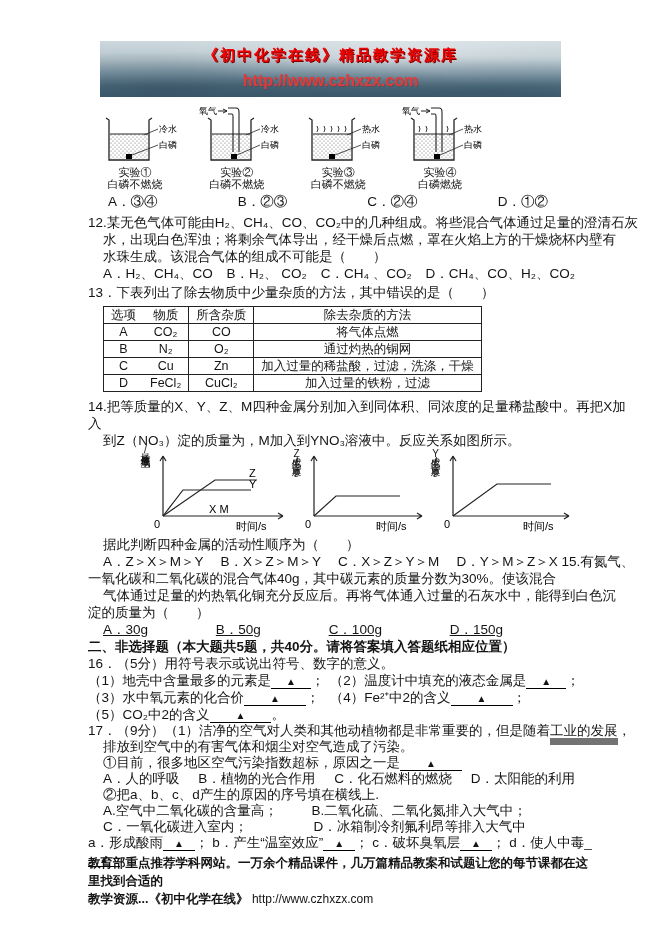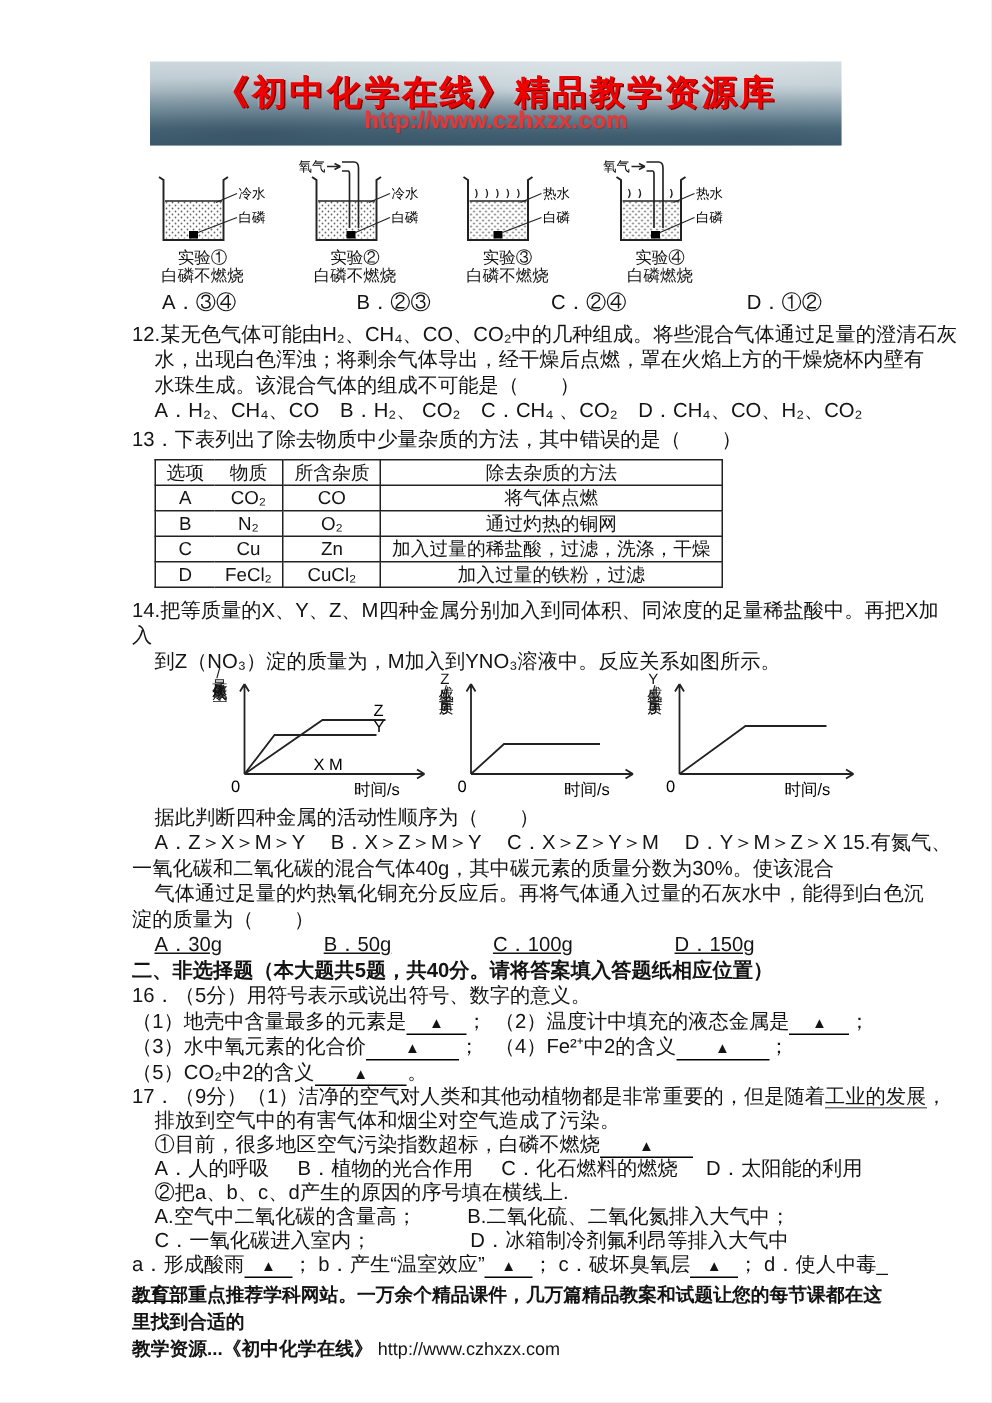"《初中化学在线》精品教学资源库" .banner-title { font-size: 23px -> 15px }
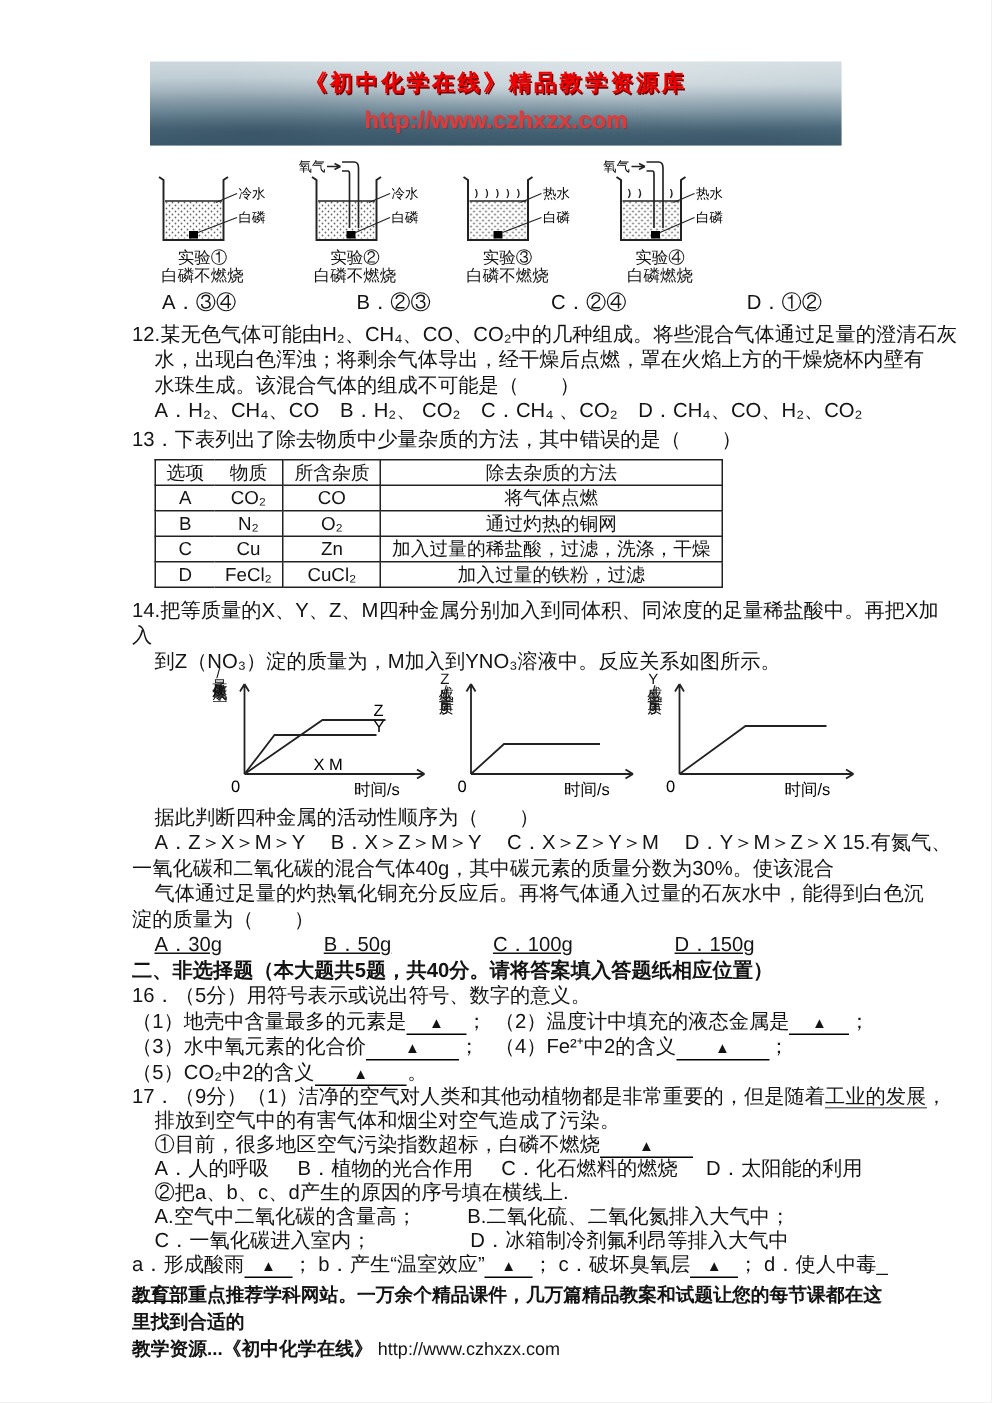"工业的发展" .uline { border-bottom: 1px solid #737373 -> 7px solid #737373 }
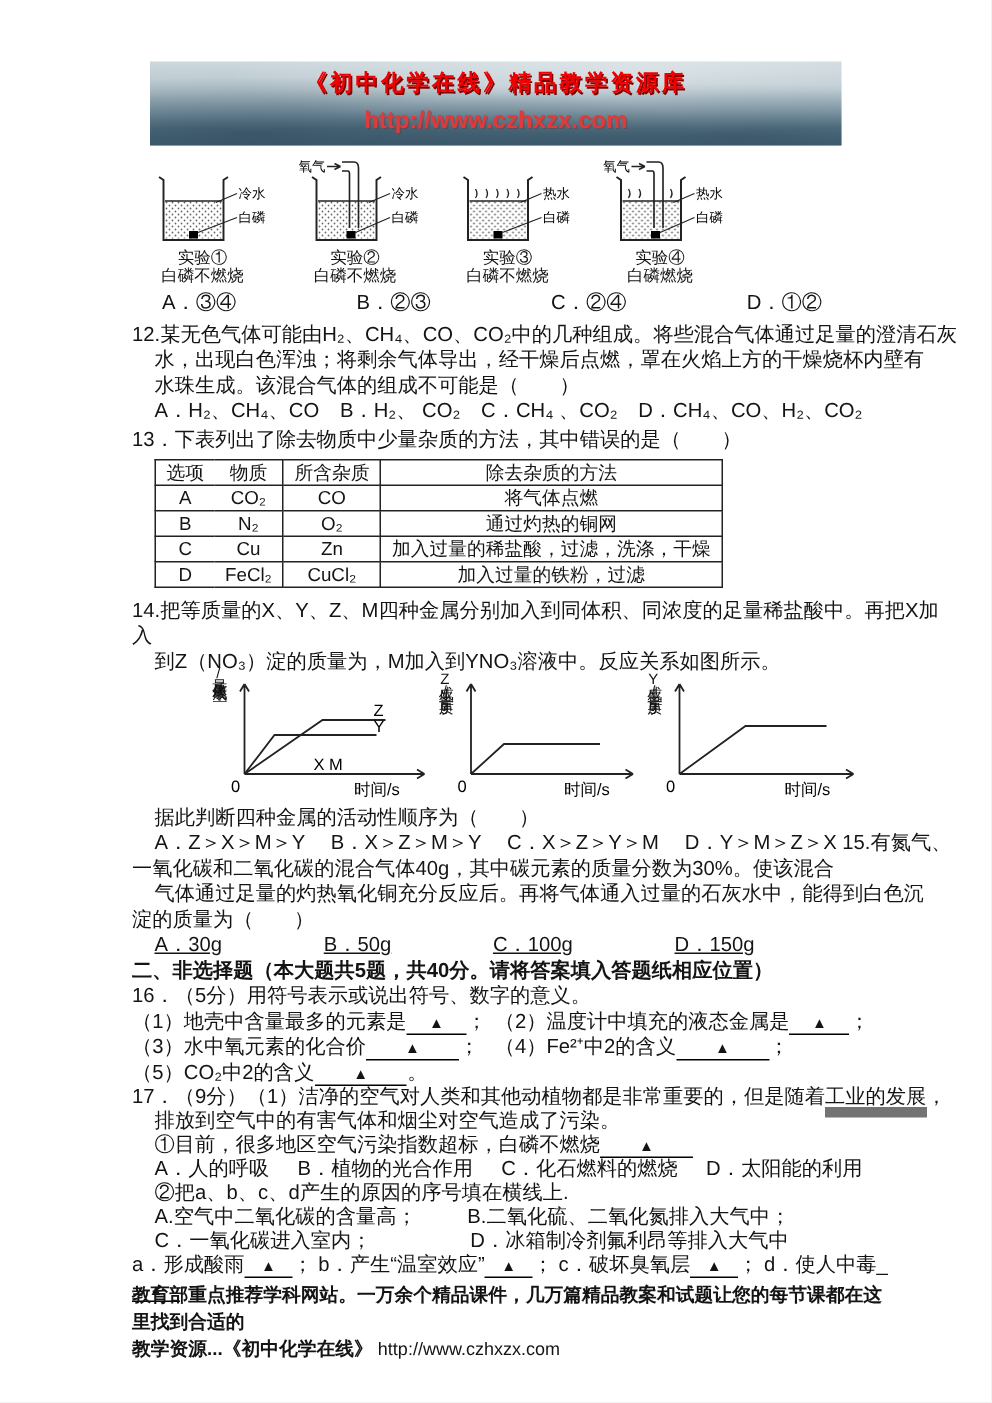"①目前，很多地区空气污染指数超标，白磷不燃烧" span { text: 白磷不燃烧 -> 原因之一是 }
